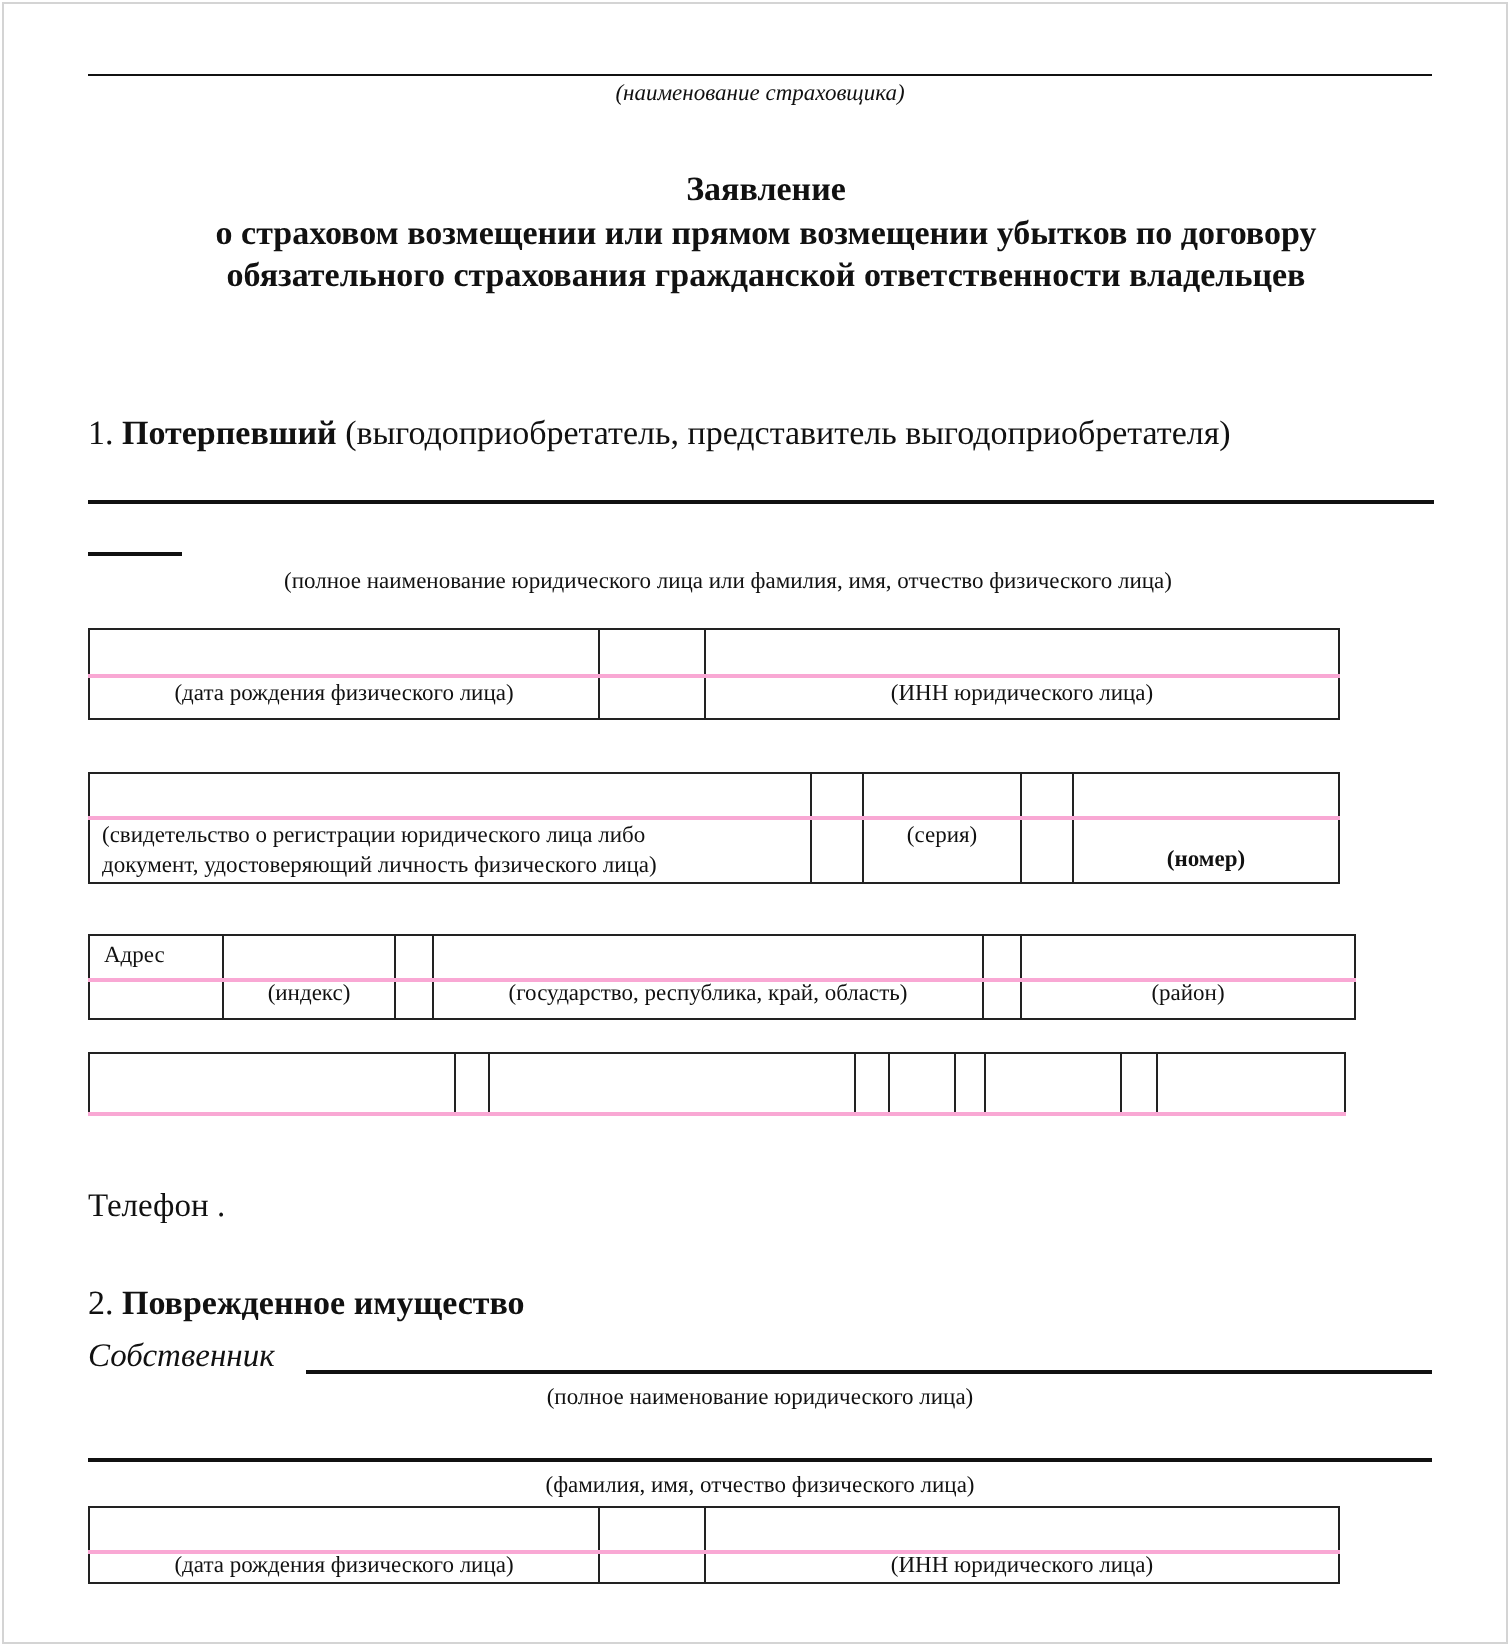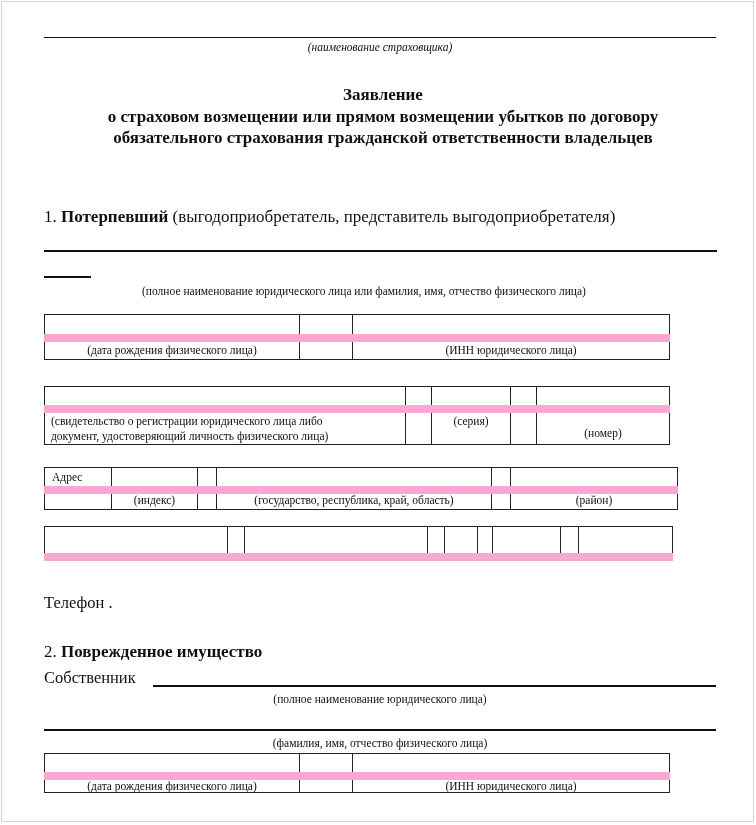"(номер)" td { font-weight: none -> bold }
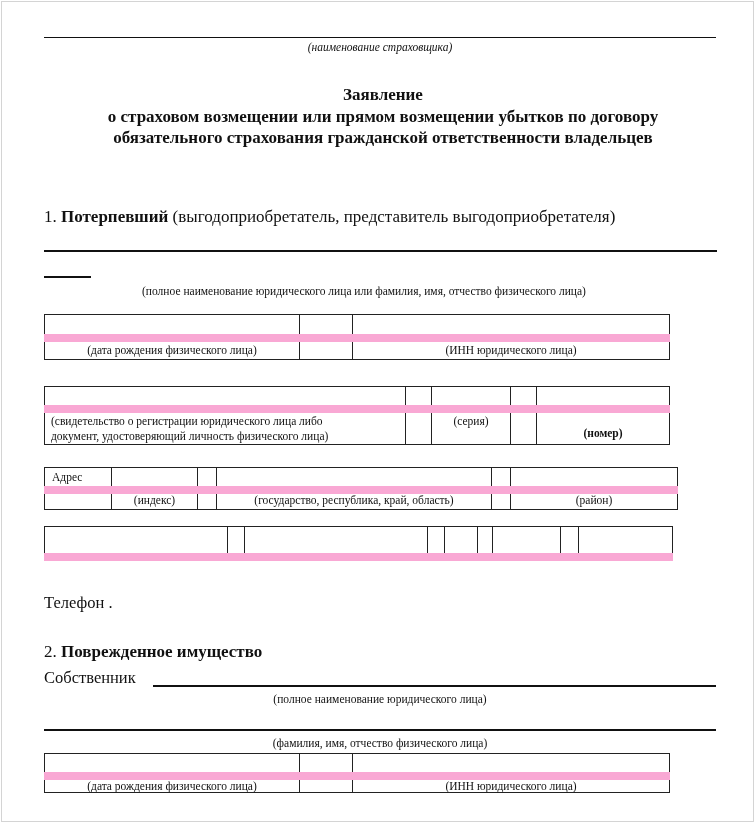"Адрес" table.grid tr.top td { border-bottom: 8px solid #f9a8d4 -> 2px solid #f9a8d4 }
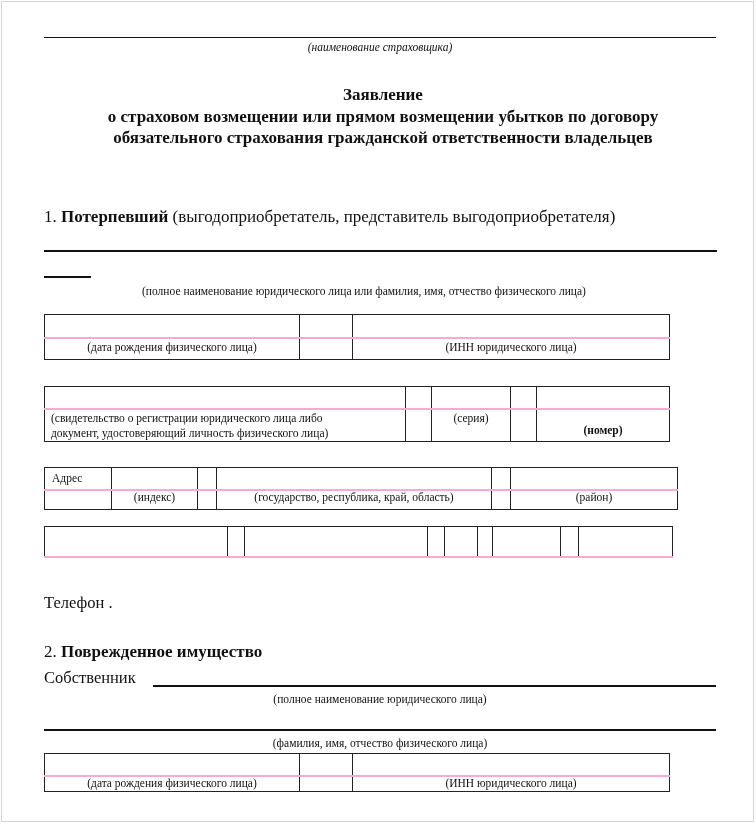"Собственник" div.section { font-style: none -> italic }
